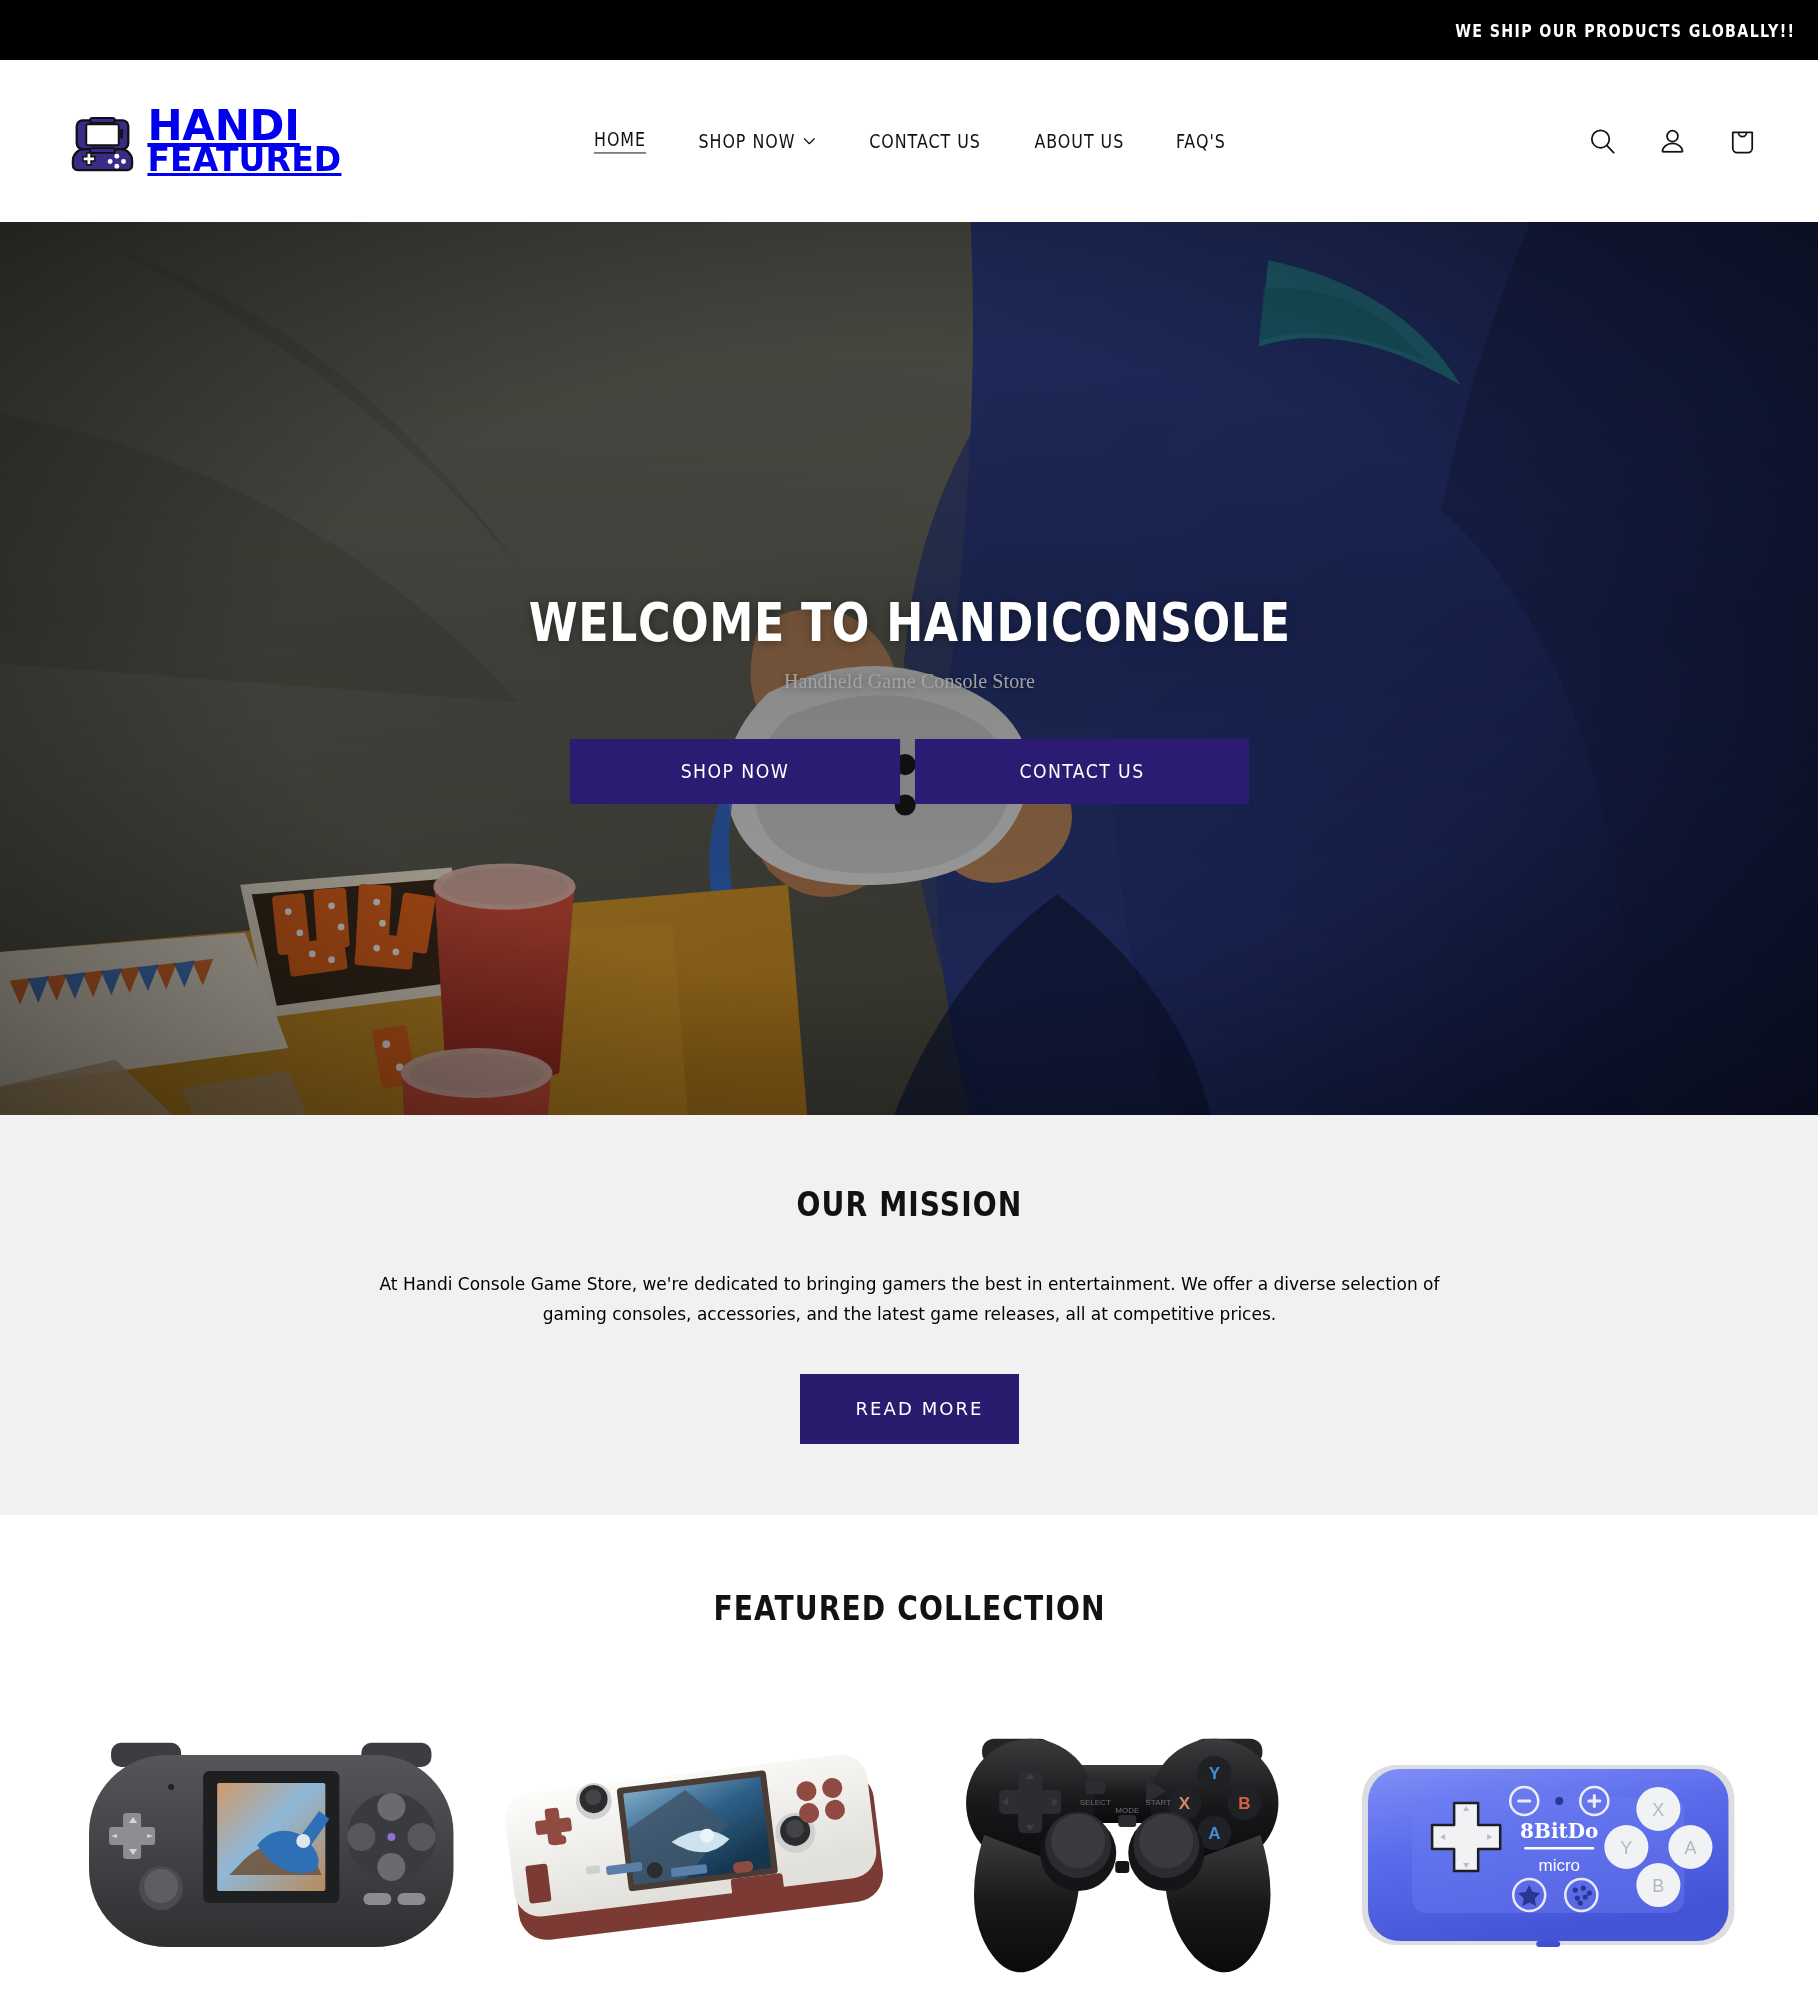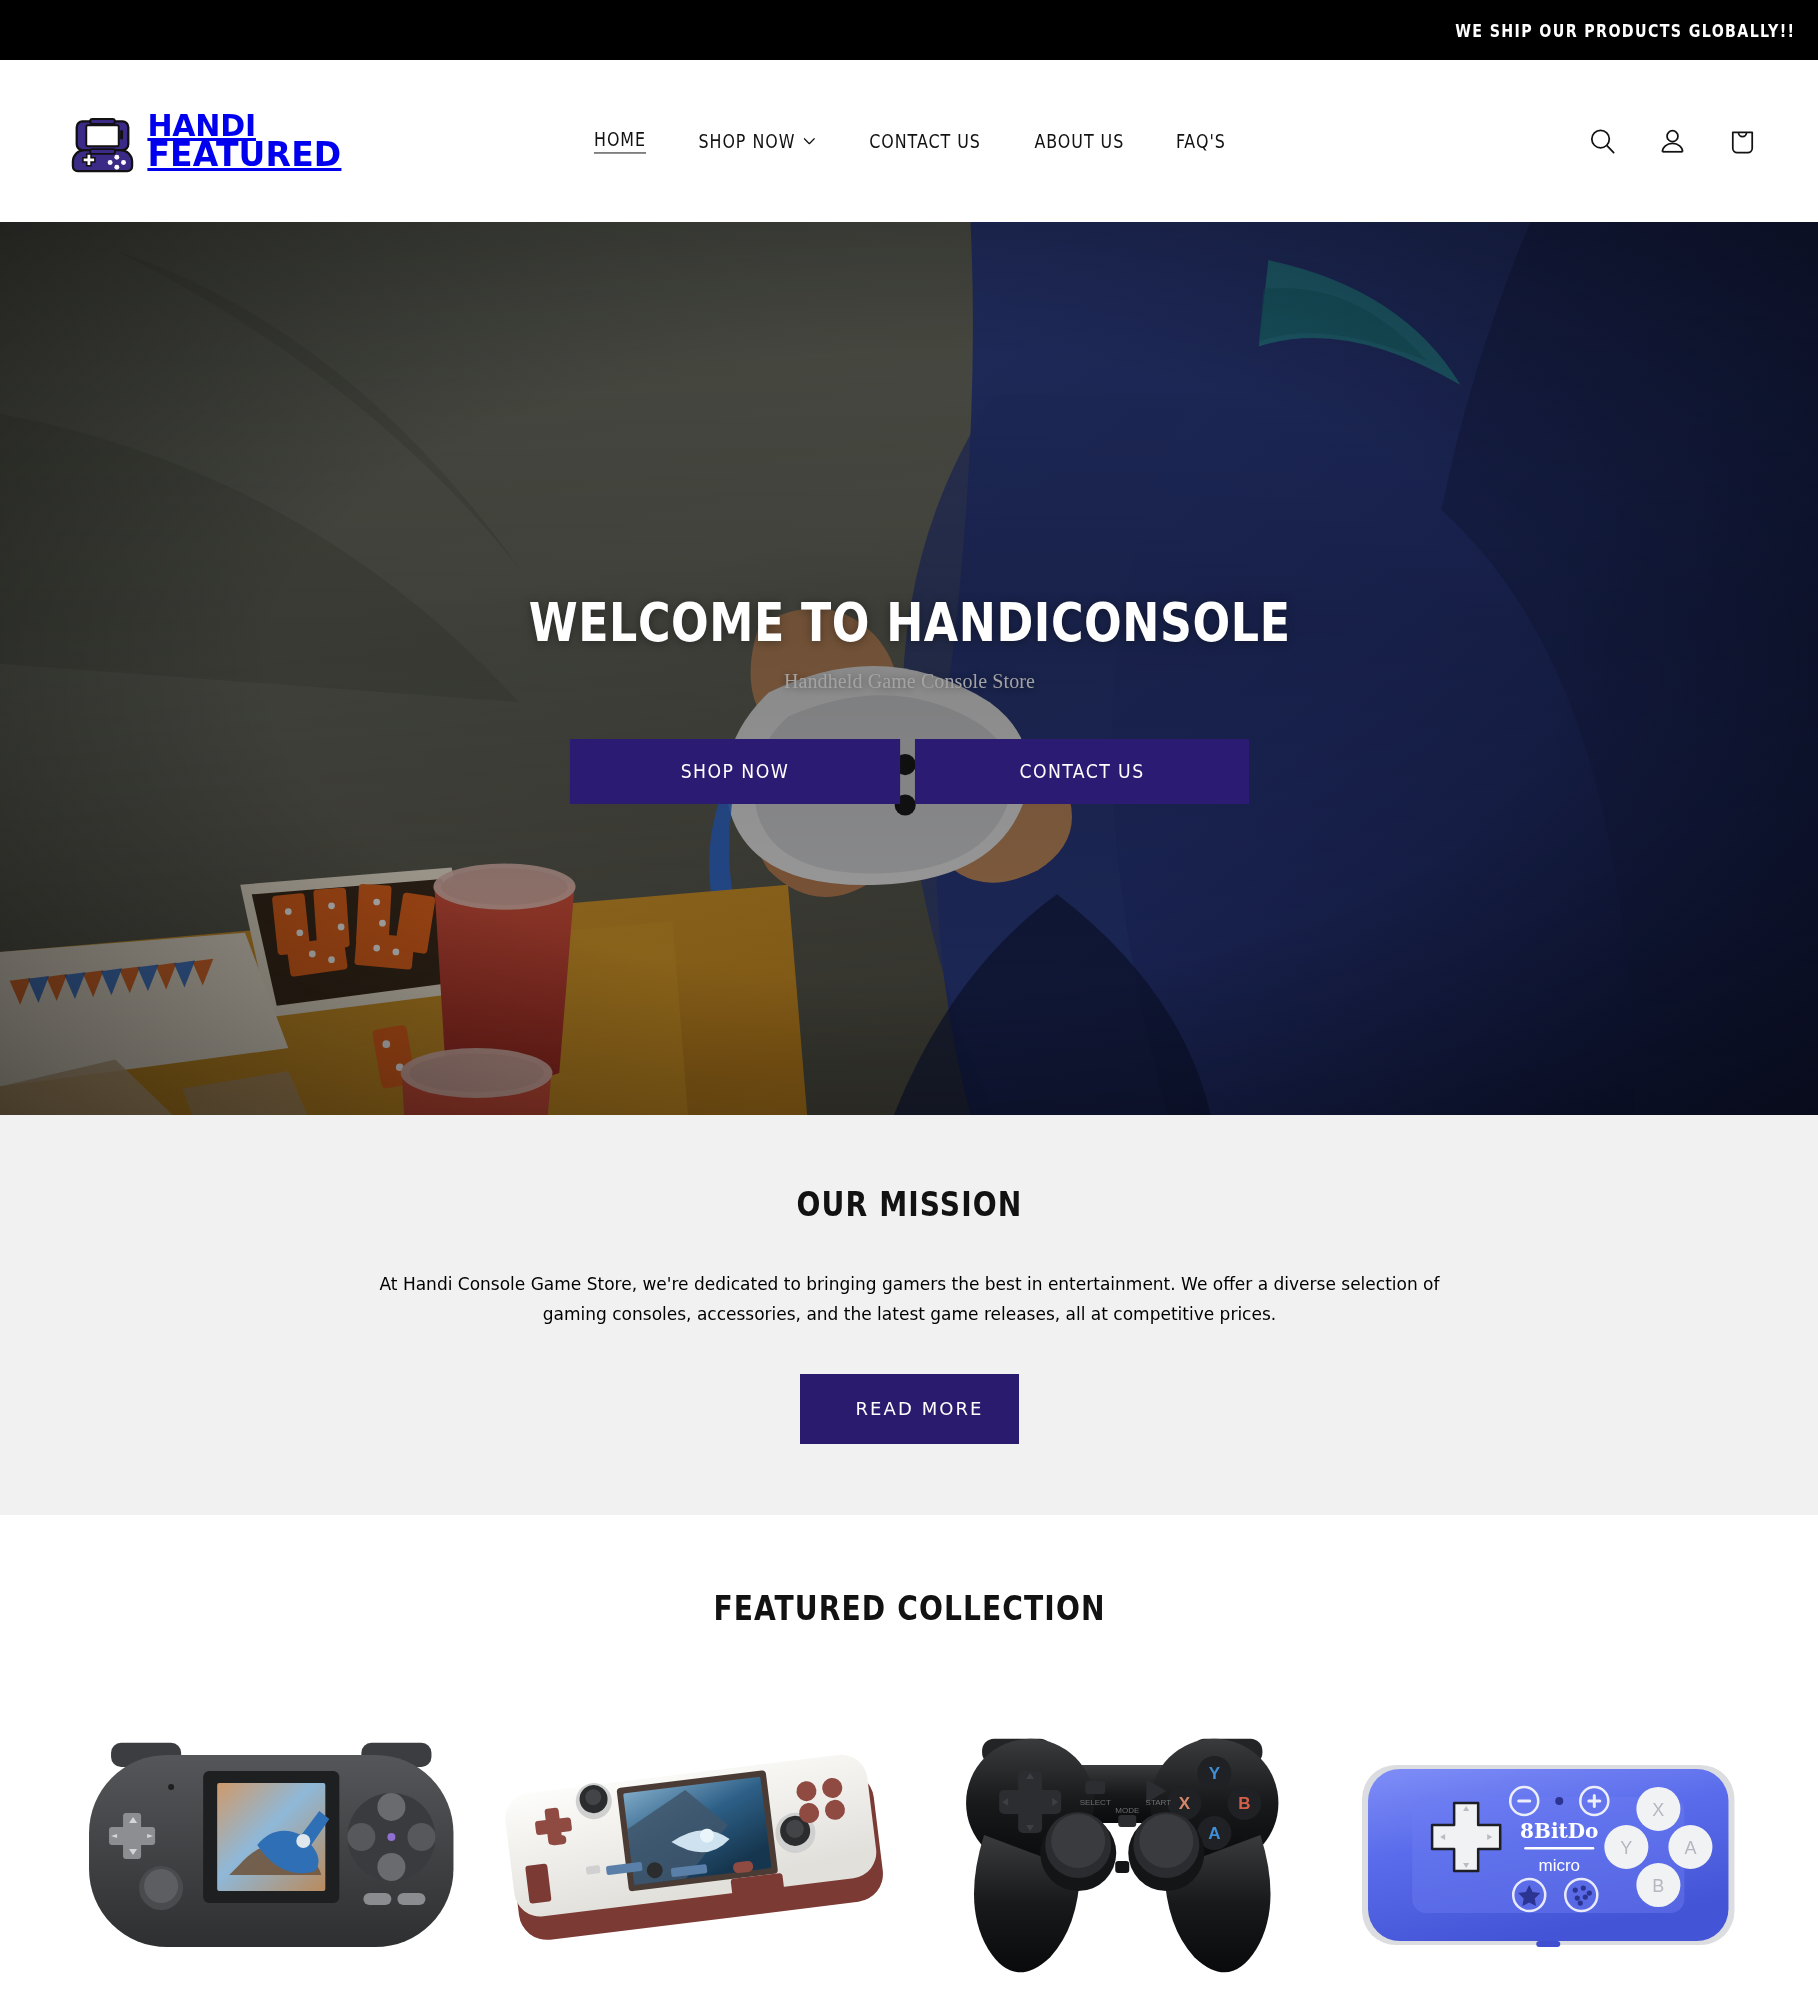"HANDI" .logo-line1 { font-size: 30px -> 42px }
